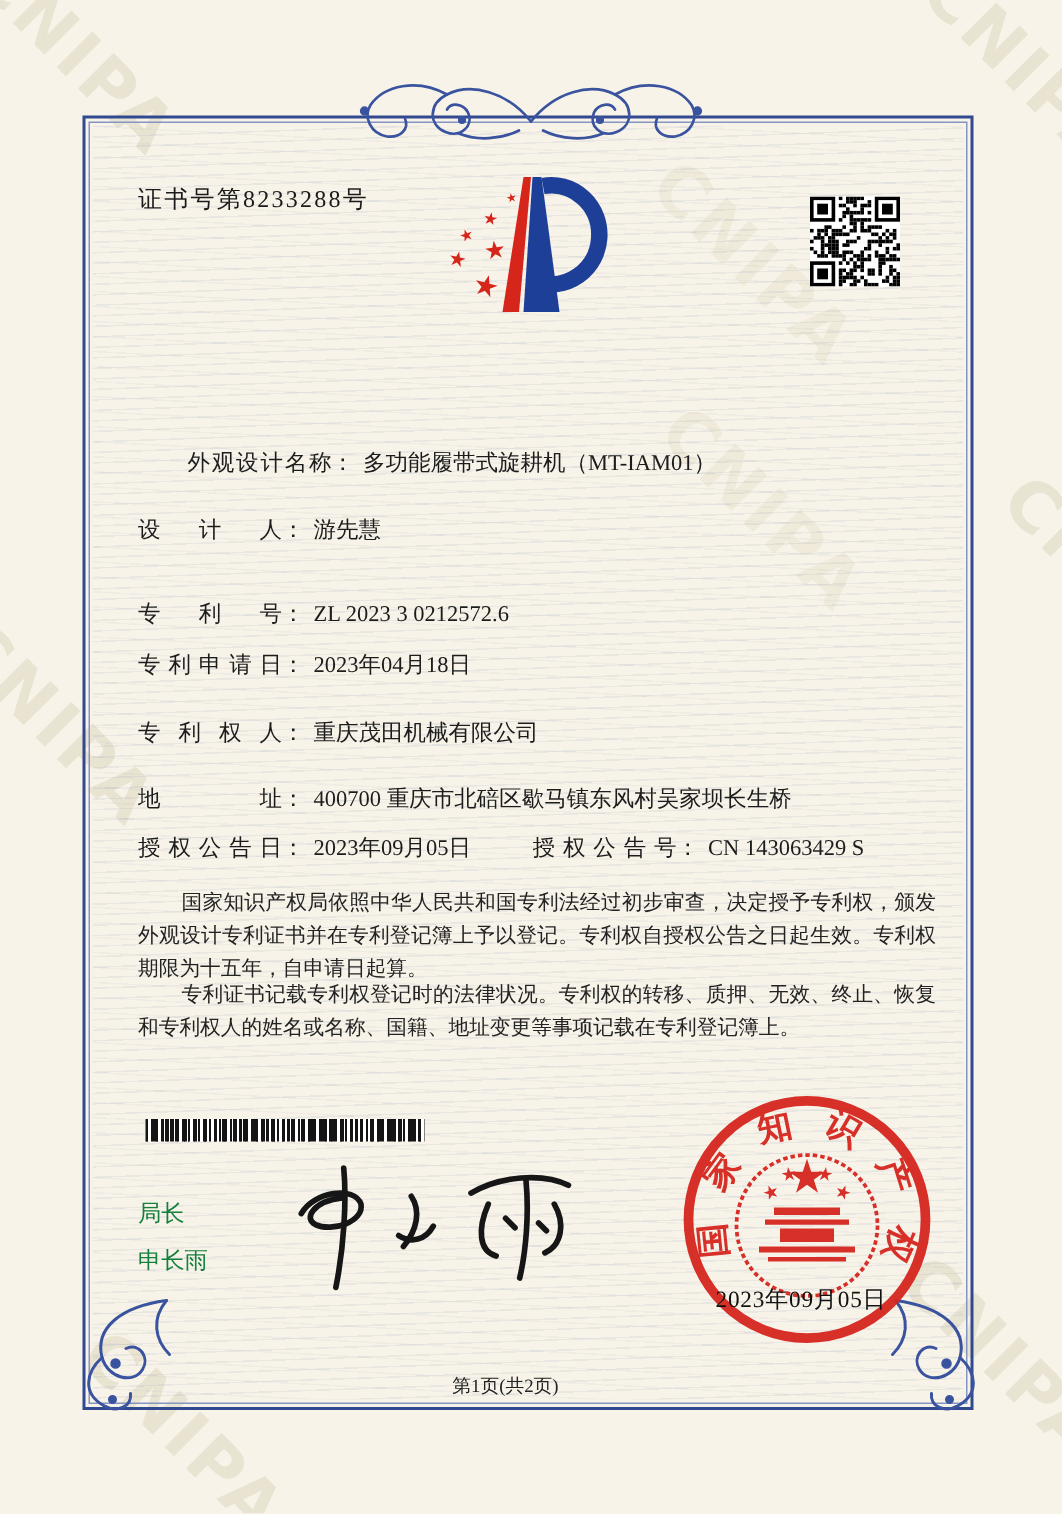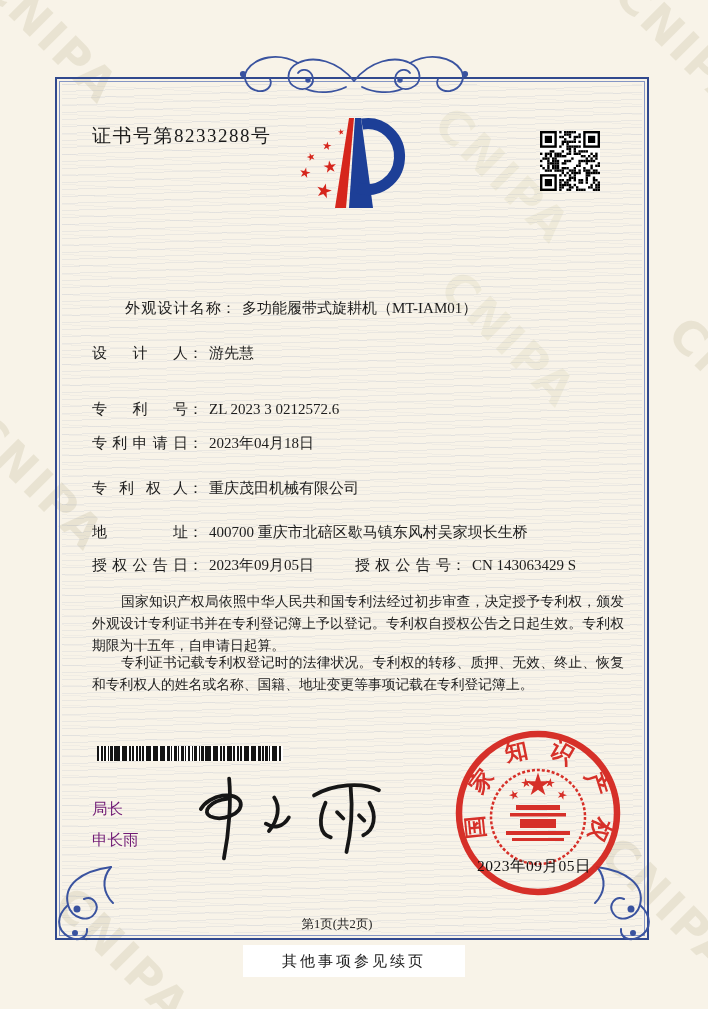"证书号第8233288号" .cert-no { font-size: 19px -> 16px }
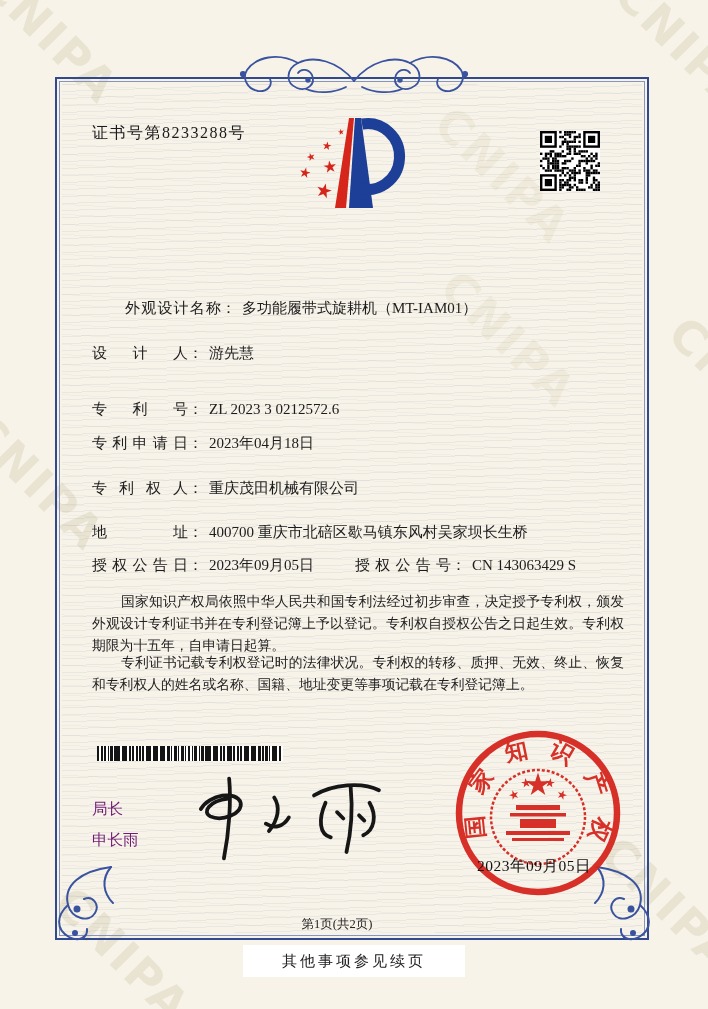"局长" .signer { color: #701a75 -> #15803d }
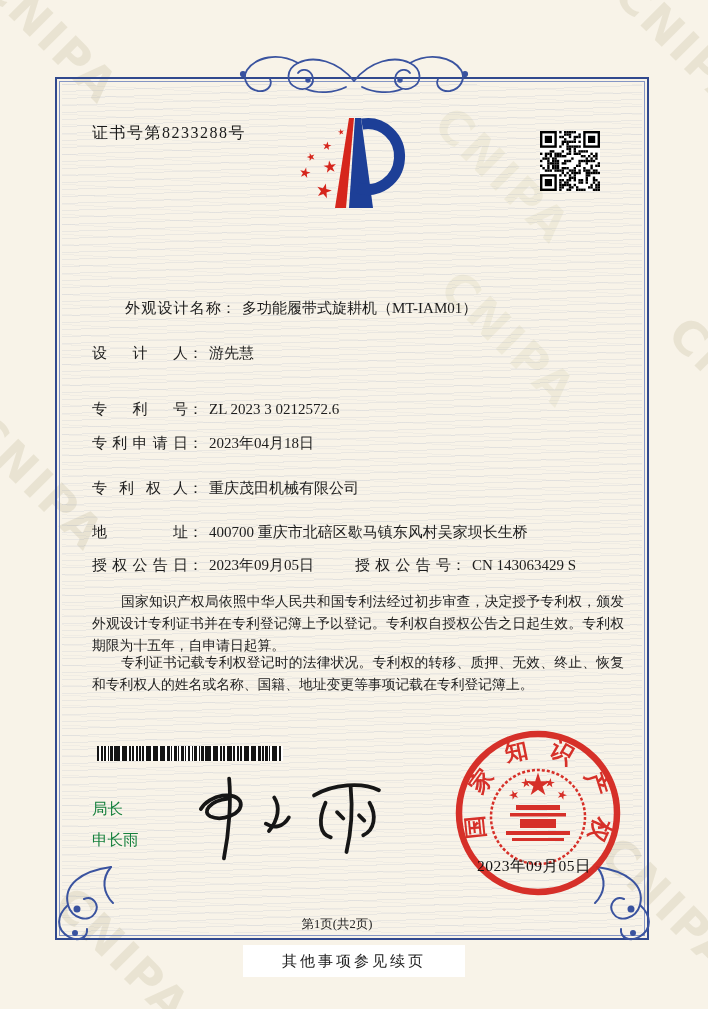"其他事项参见续页" div.footer-note { html: <div>其他事项参见续页</div> -> none }
